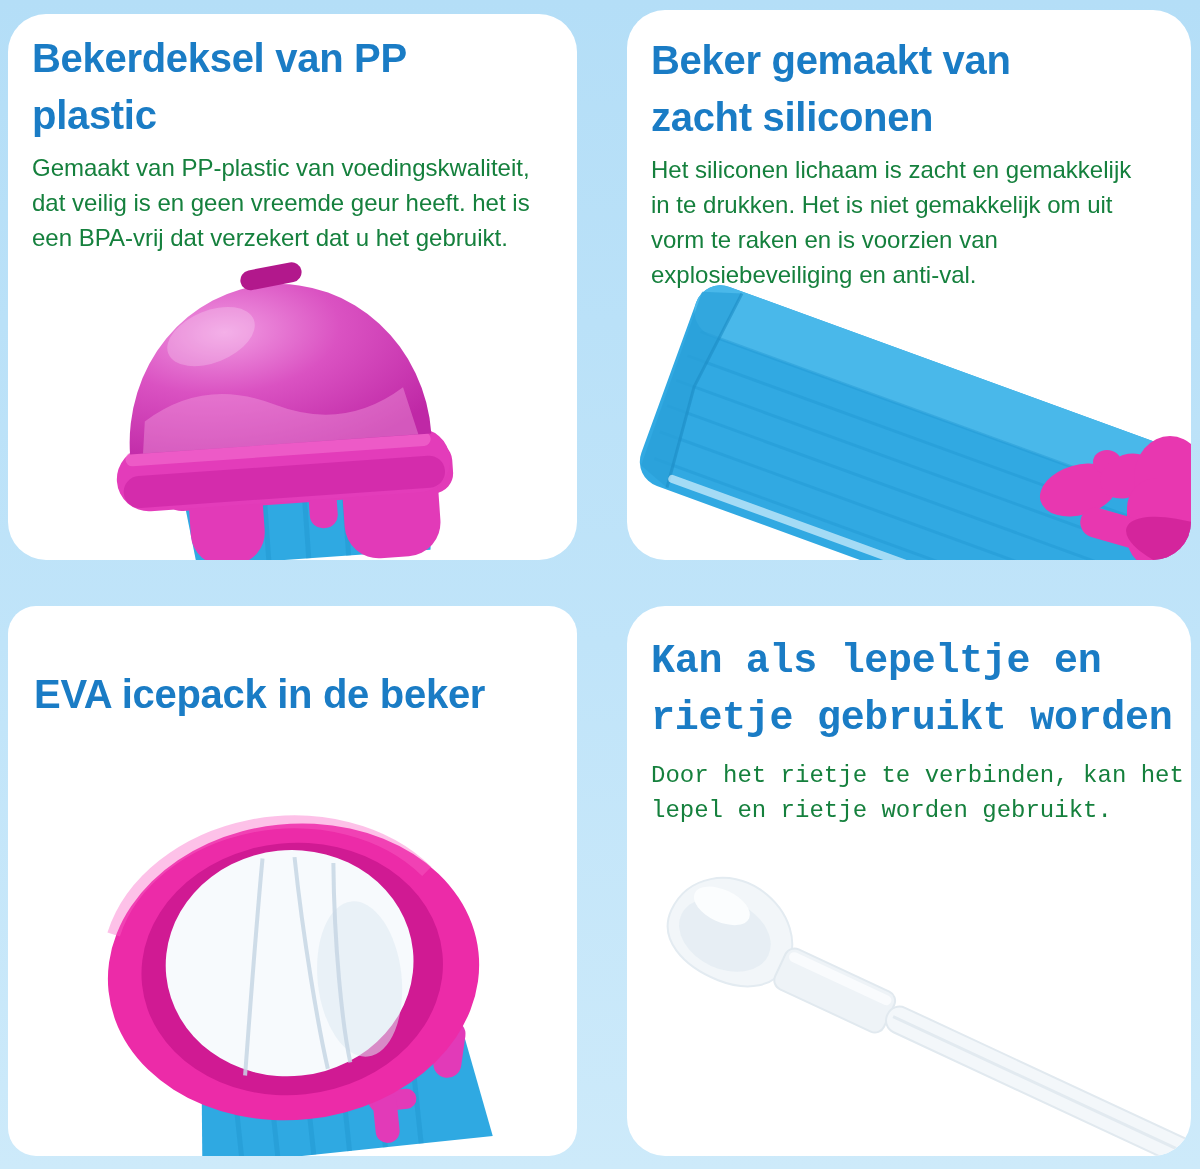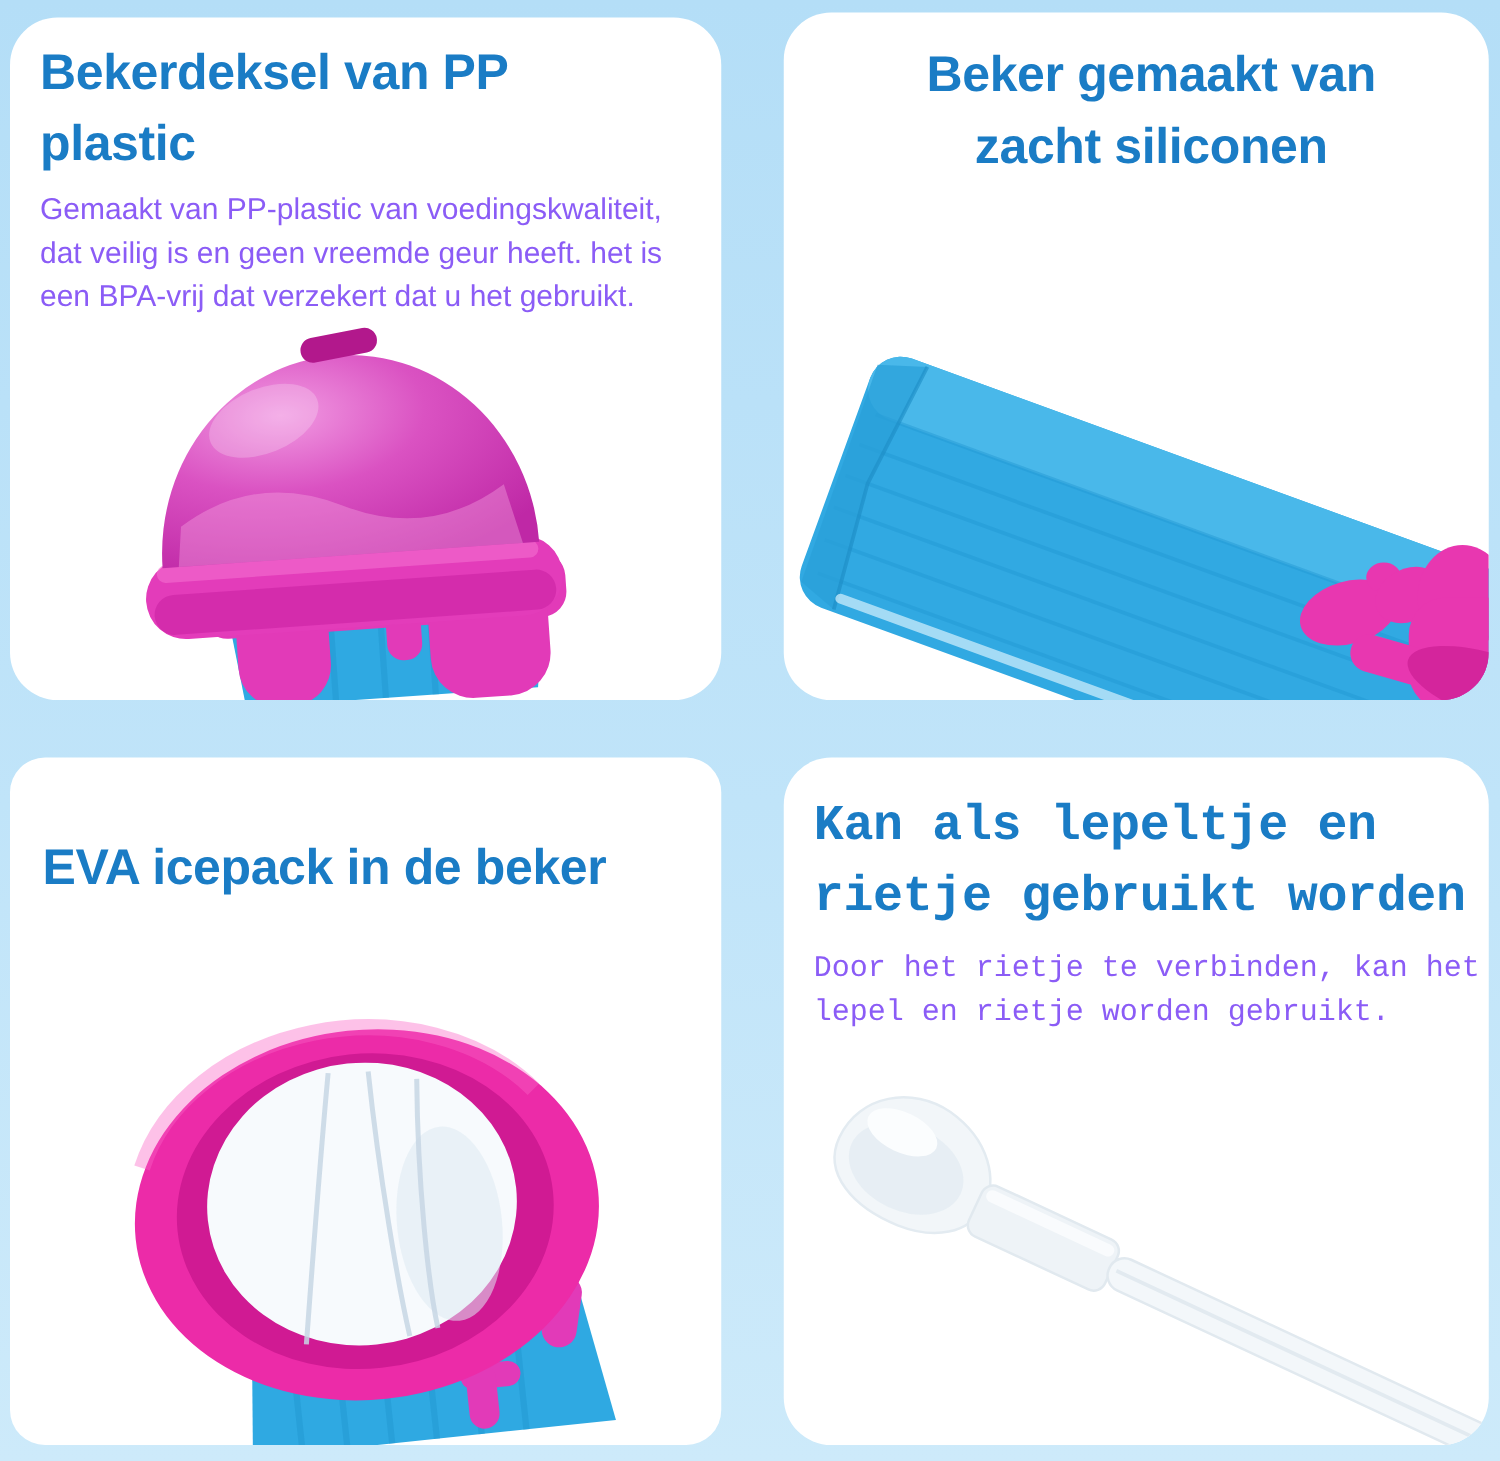"Beker gemaakt van" .pos-tr .title { text-align: center -> none }
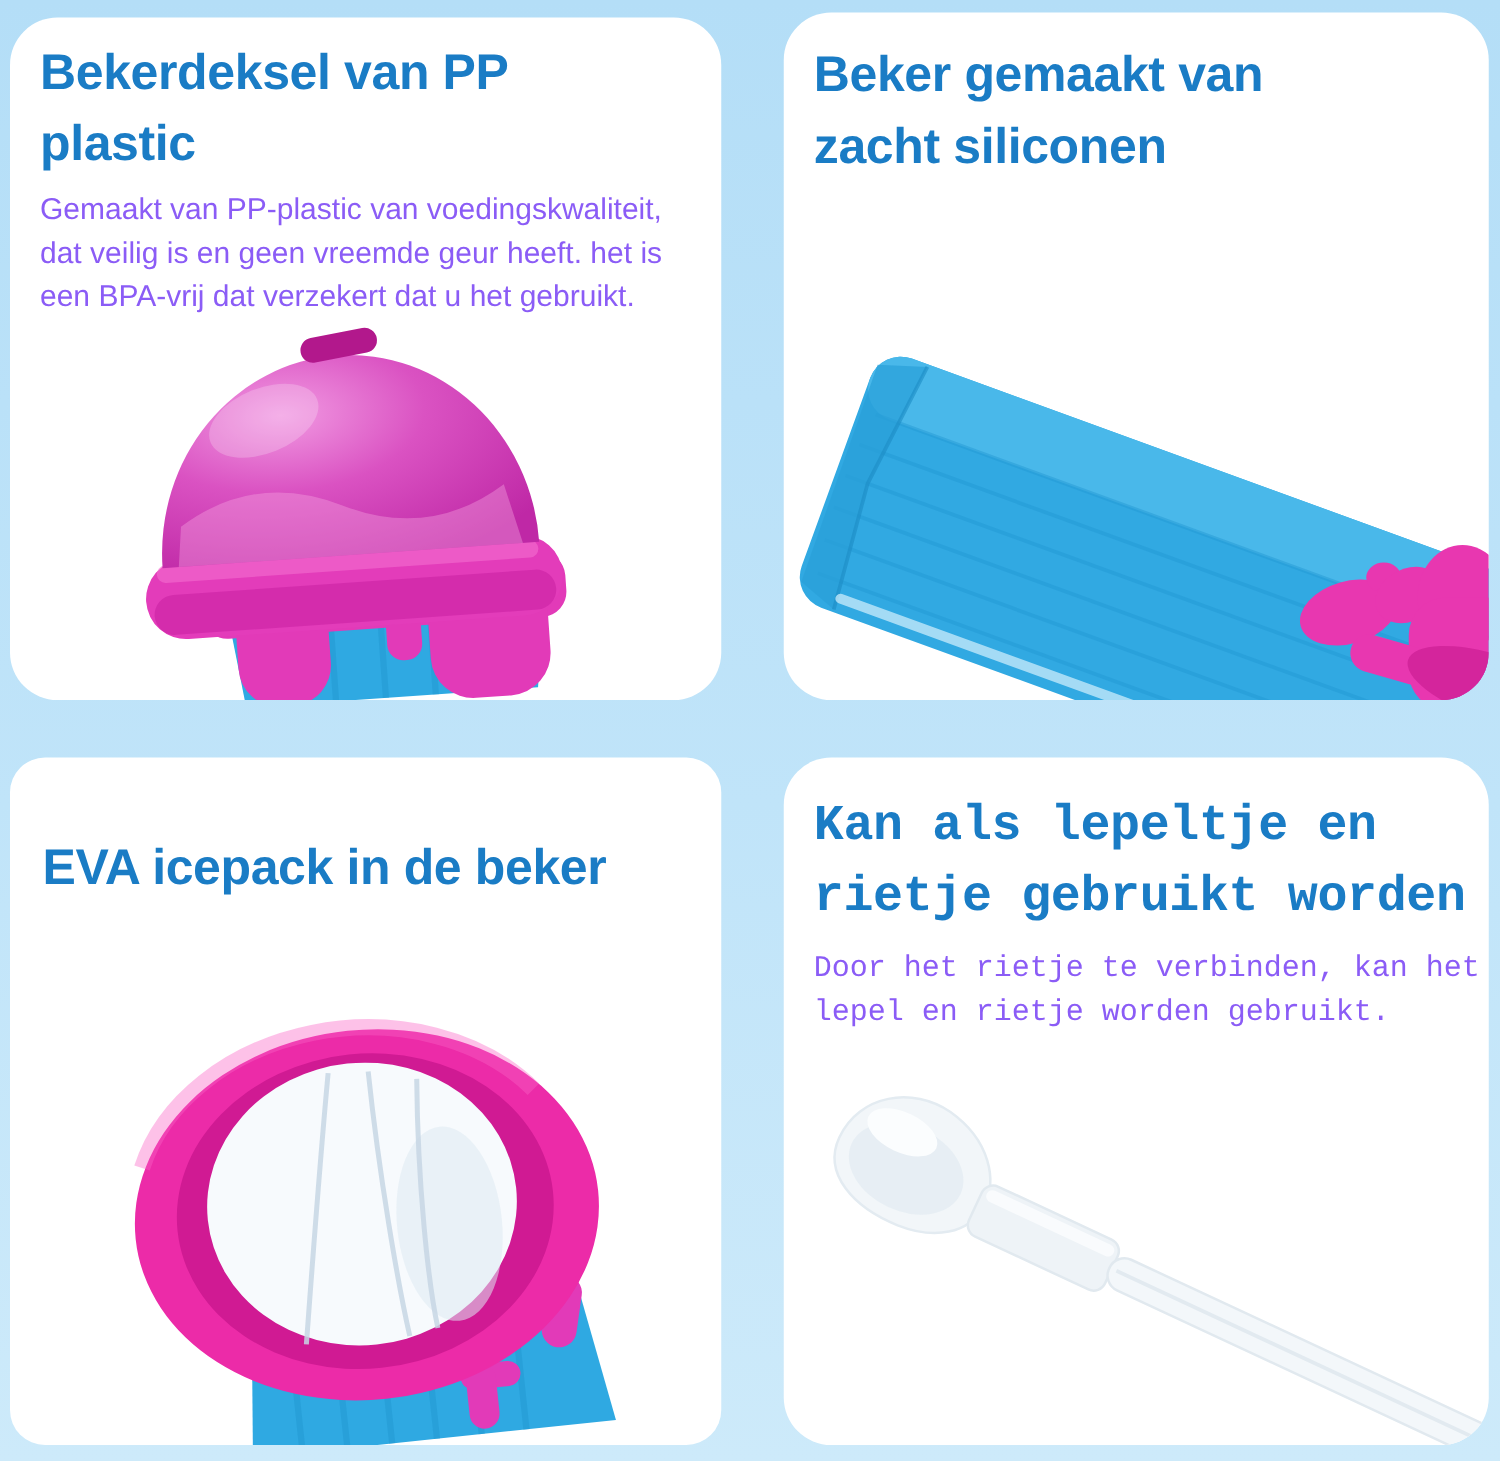"Gemaakt van PP-plastic van" .body { color: #8b5cf6 -> #15803d }
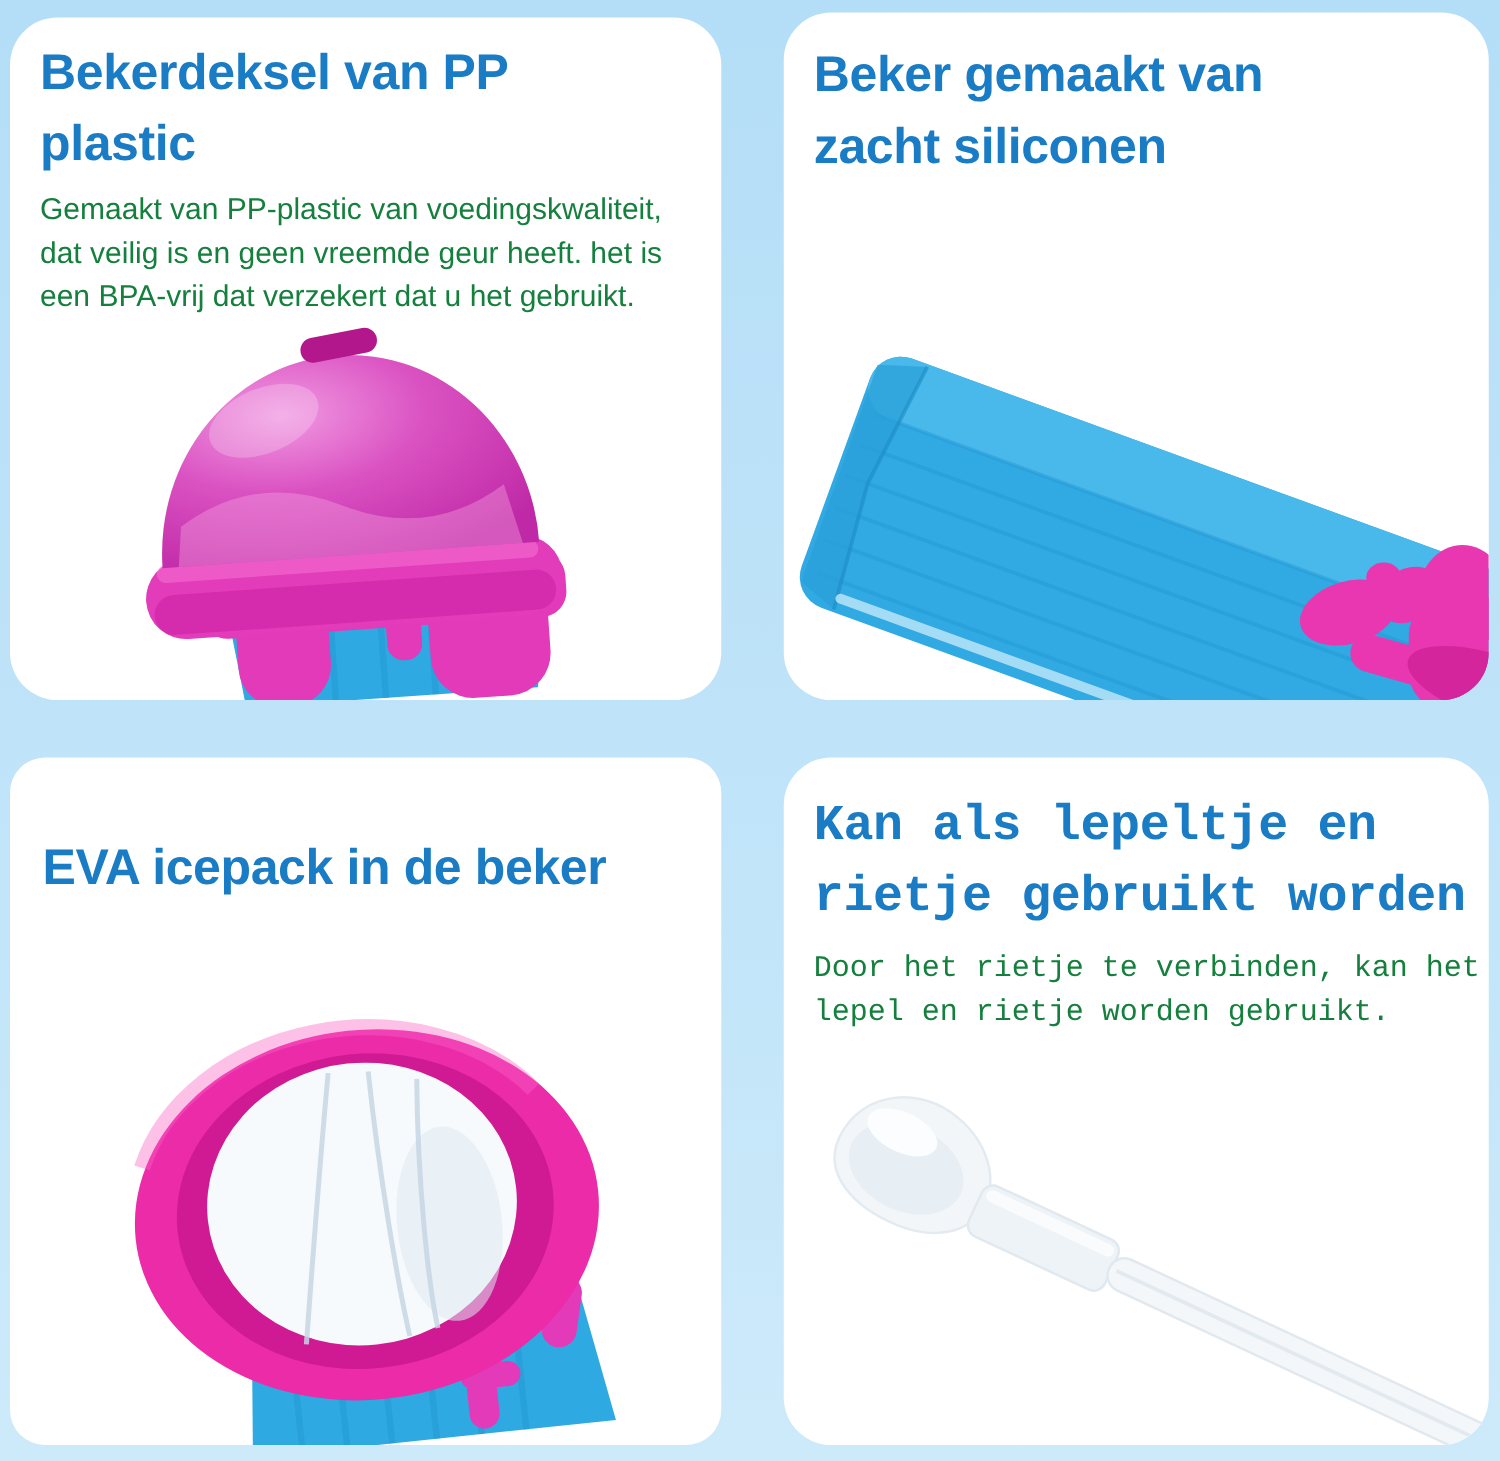"Het siliconen lichaam is zacht" p.body { html: none -> <p>Het siliconen lichaam is zacht en gemakkelijk in te drukken. Het is niet gemakkelijk om uit vorm te raken en is voorzien van explosiebeveiliging en anti-val.</p> }
